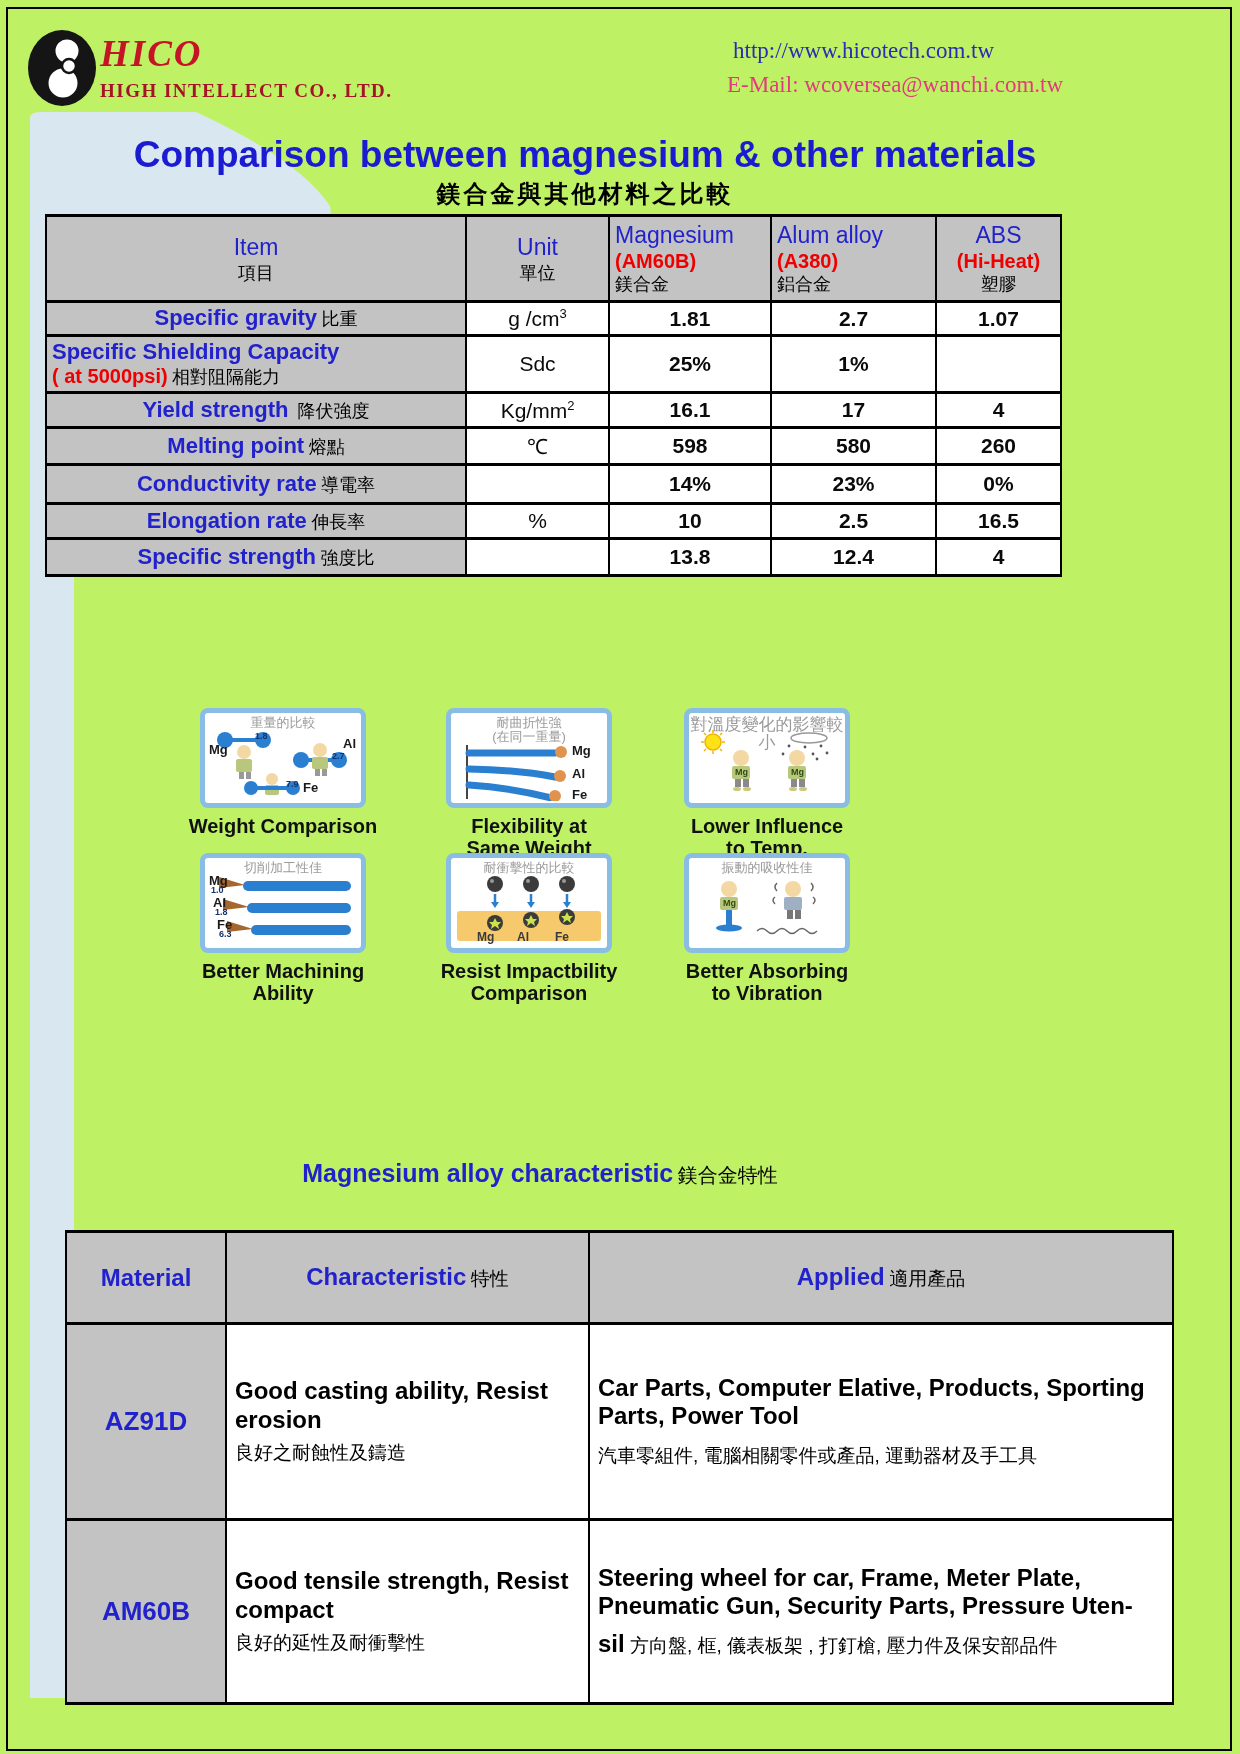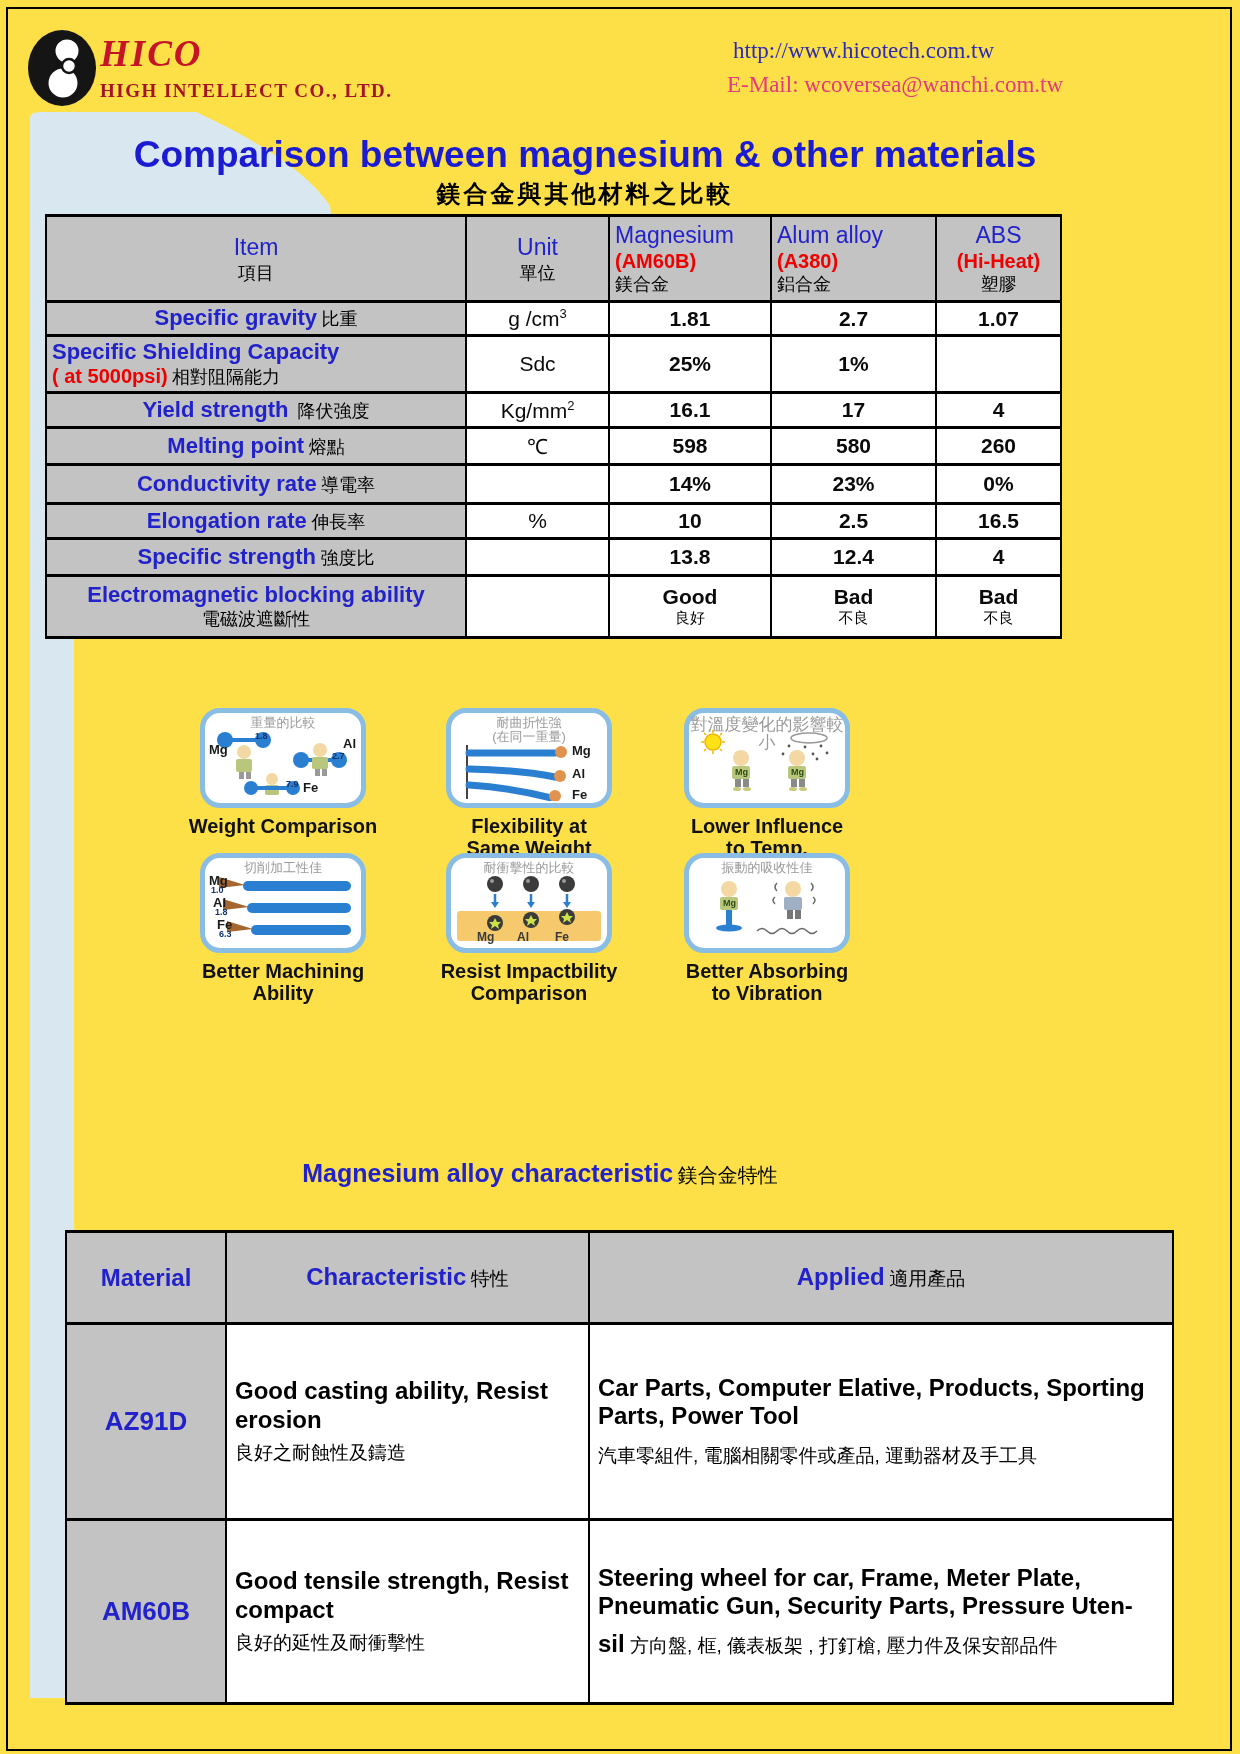"HICO" #stage { background: #fde047 -> #bef264 }
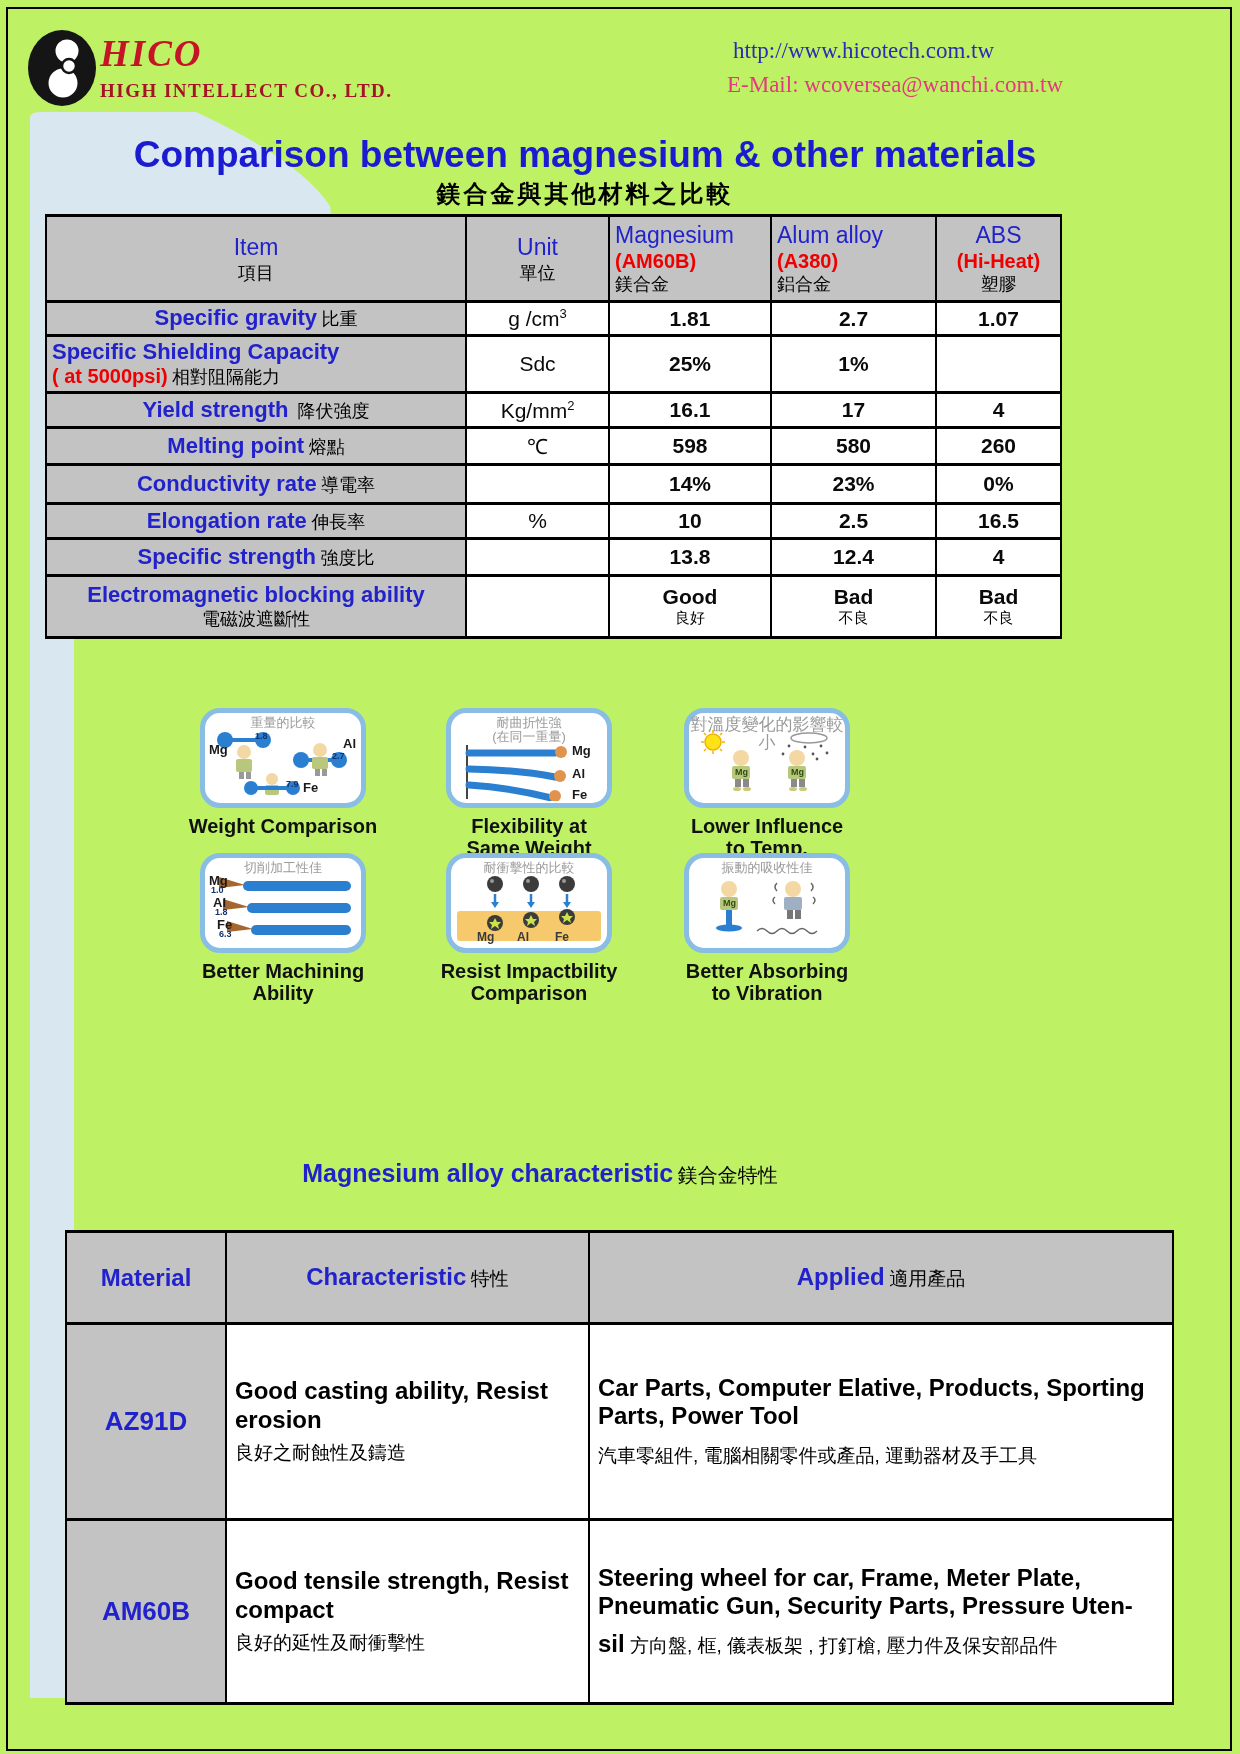"Electromagnetic blocking ability" tr { html: <tr> <td> <div>Electromagnetic blocking ability</div> <div>電磁波遮斷性</div> </td> <td><span></span></td> <td> <div>Good</div> <div>良好</div> </td> <td> <div>Bad</div> <div>不良</div> </td> <td> <div>Bad</div> <div>不良</div> </td> </tr> -> none }
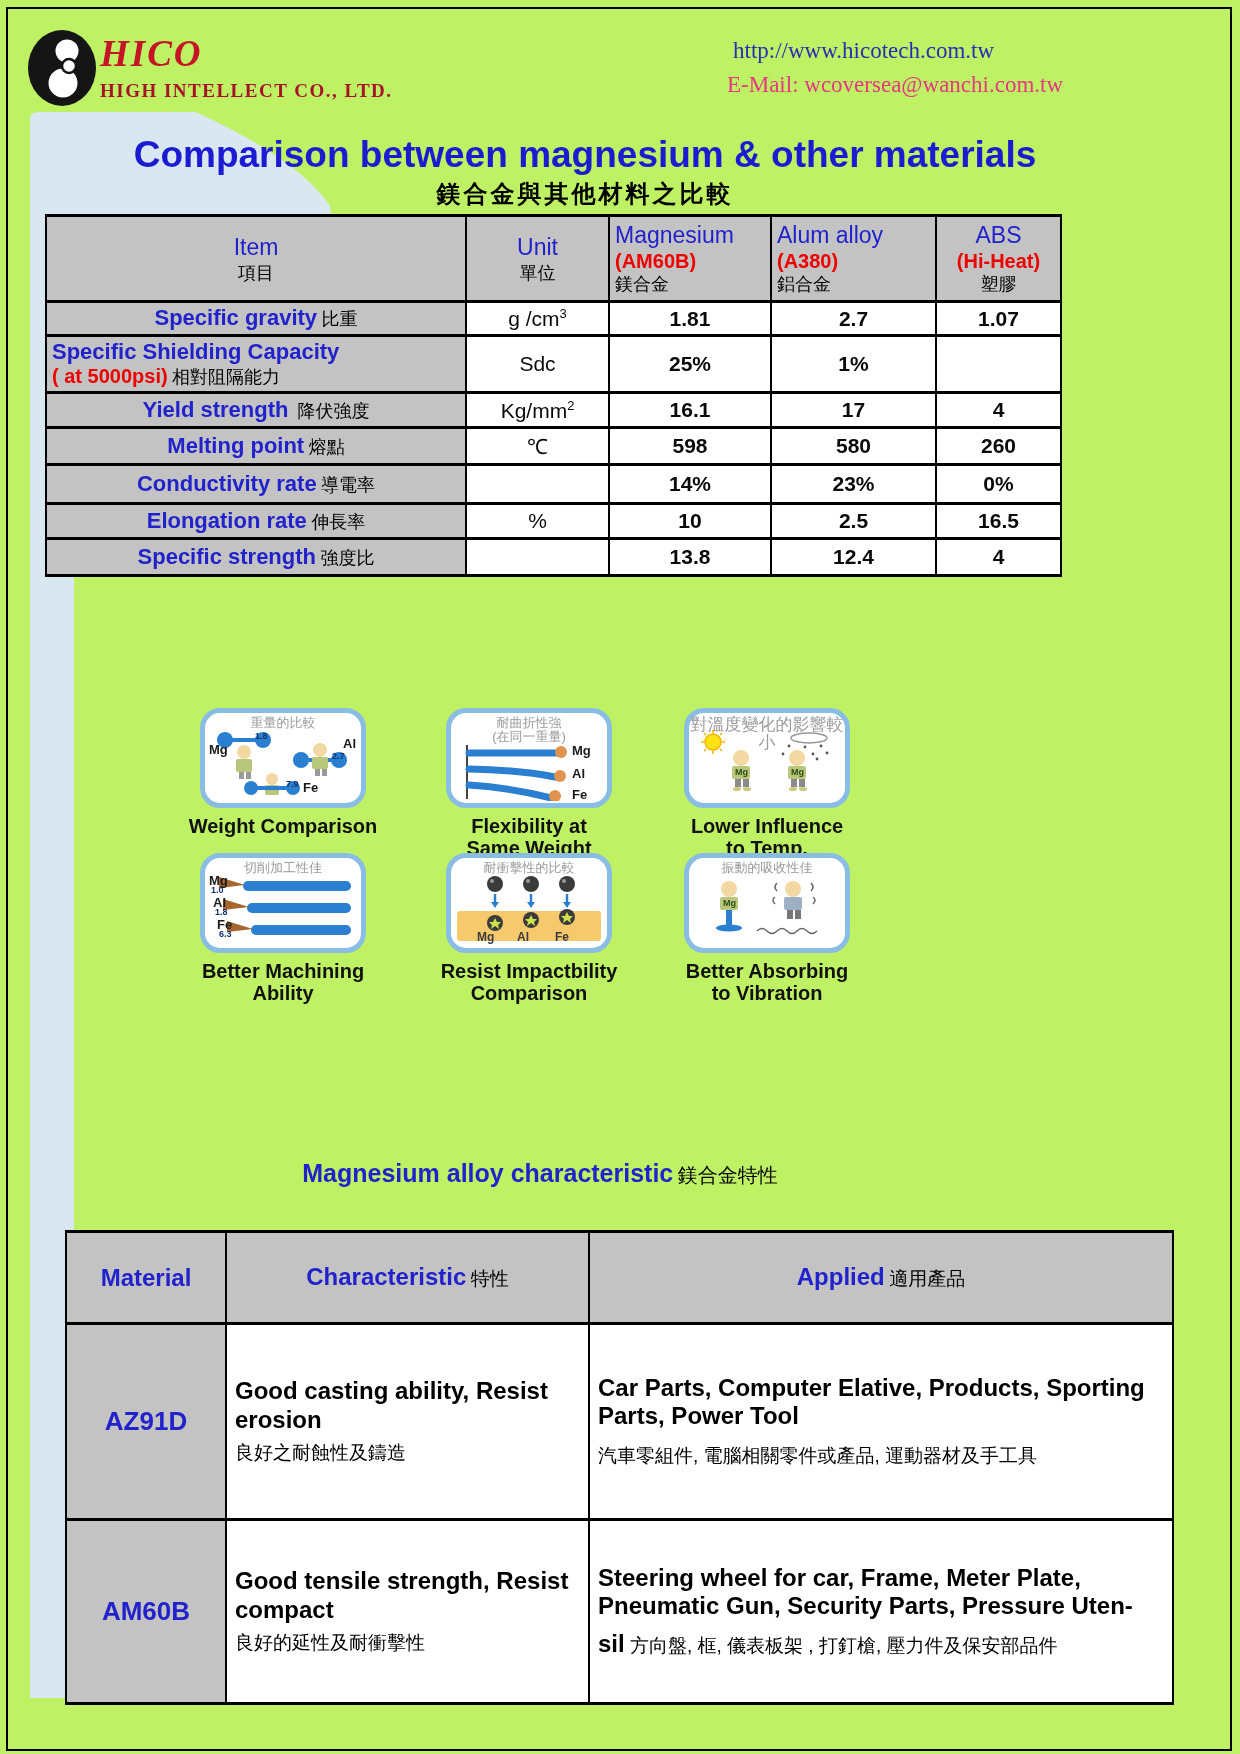"重量的比較" .card { border-radius: 20px -> 8px }
